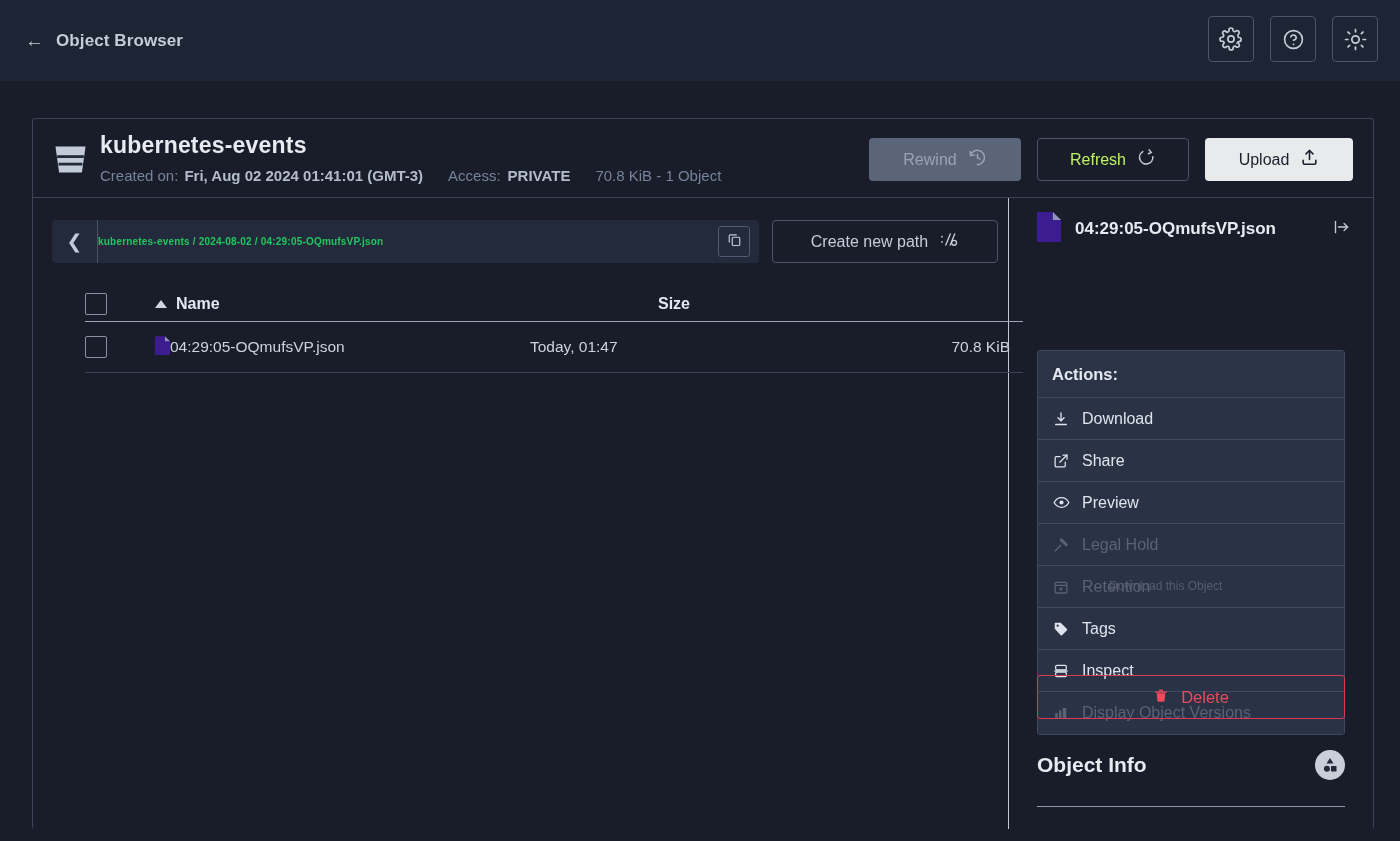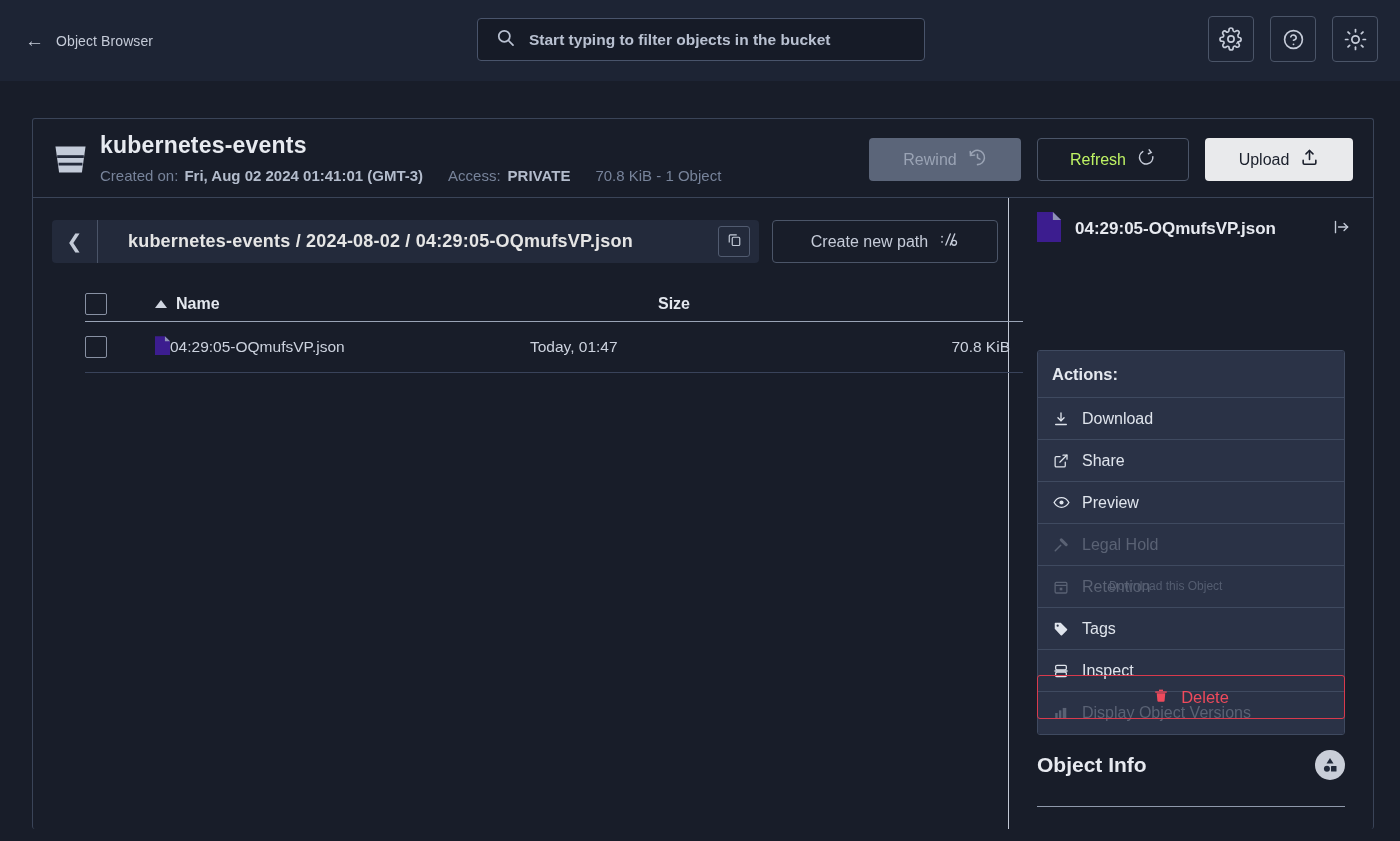"Object Browser" .back-label { font-size: 14px -> 17px; font-weight: none -> bold }
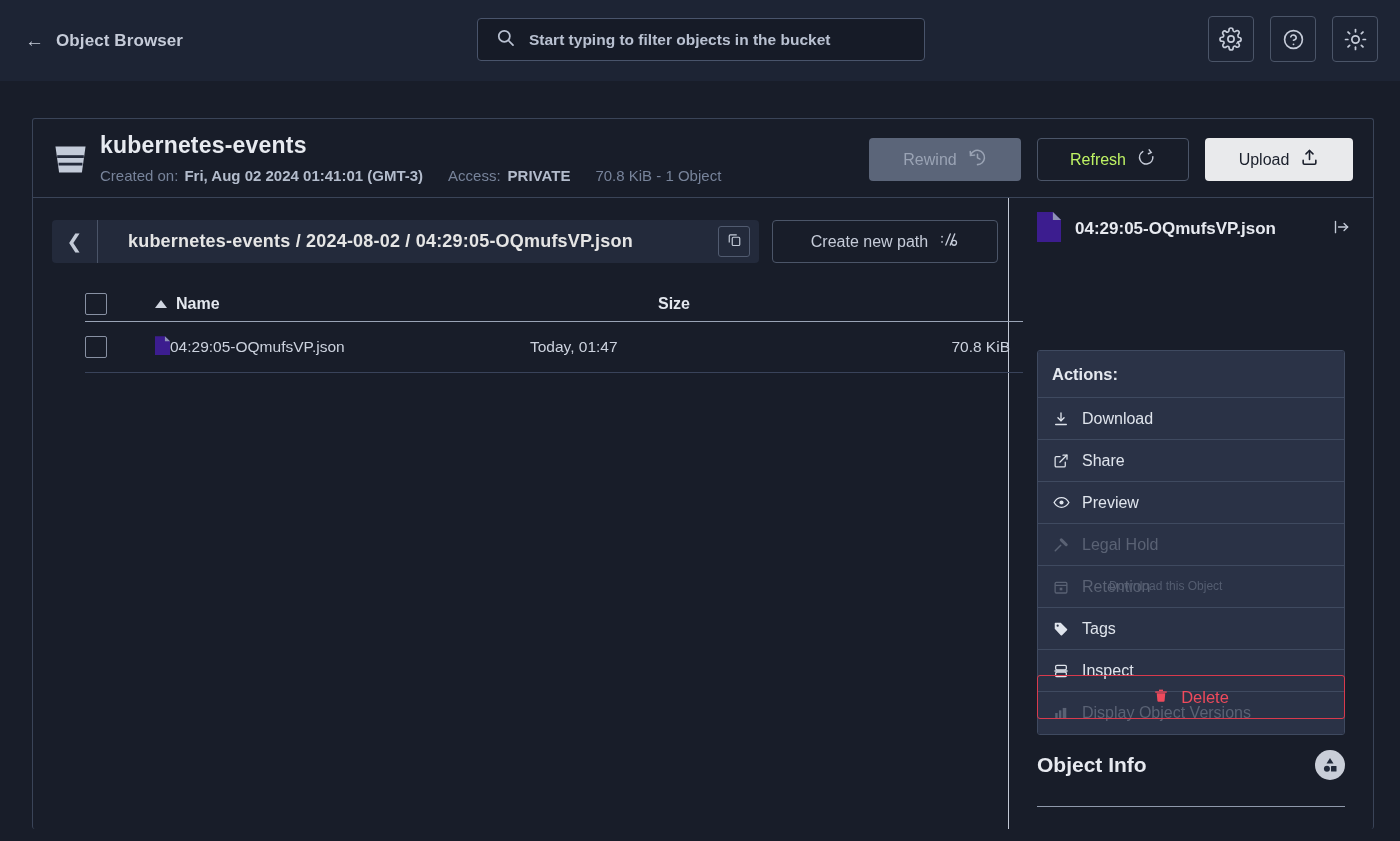"Start typing to filter objects" div.searchbox { html: <div> <span> <svg> <circle></circle> <line></line> </svg> </span> <span>Start typing to filter objects in the bucket</span> </div> -> none }
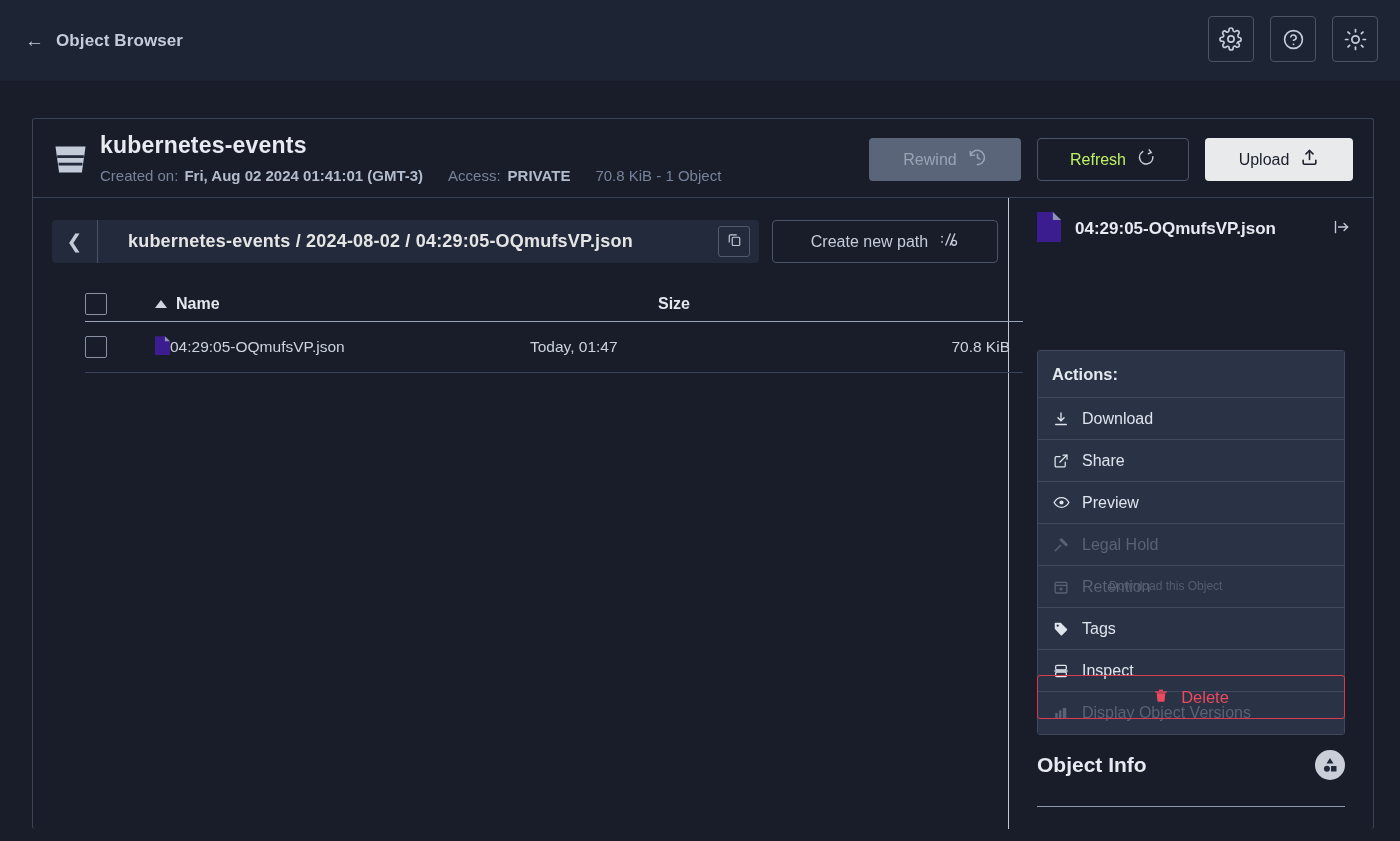"kubernetes-events / 2024-08-02 /" .bctext { color: #e5e5e5 -> #22c55e; font-size: 18px -> 10px; margin-left: 30px -> none }
